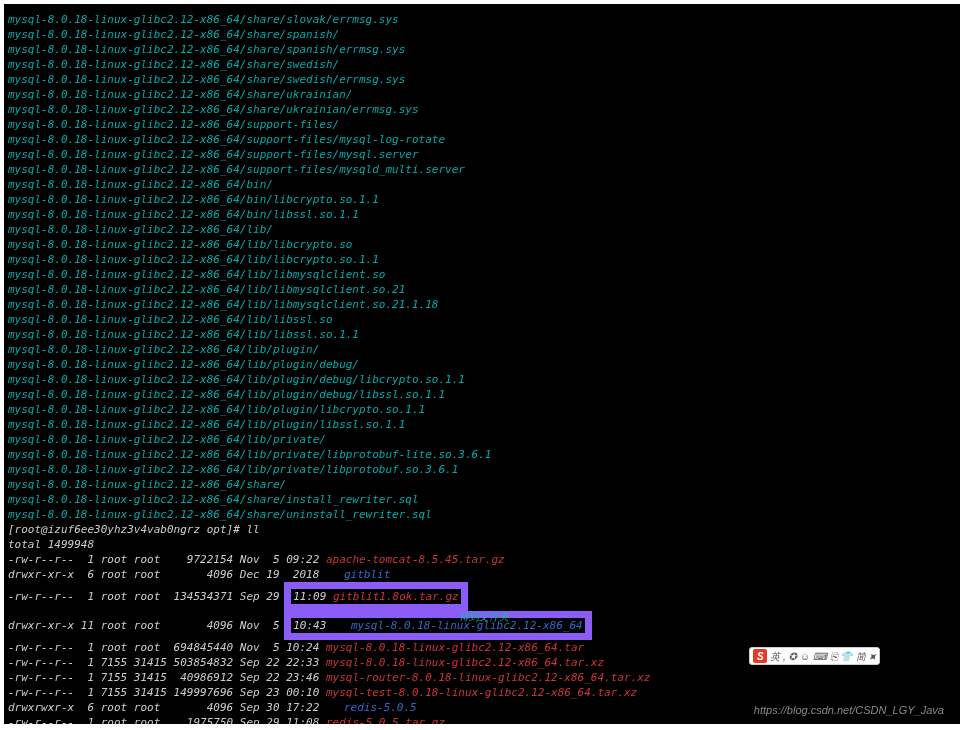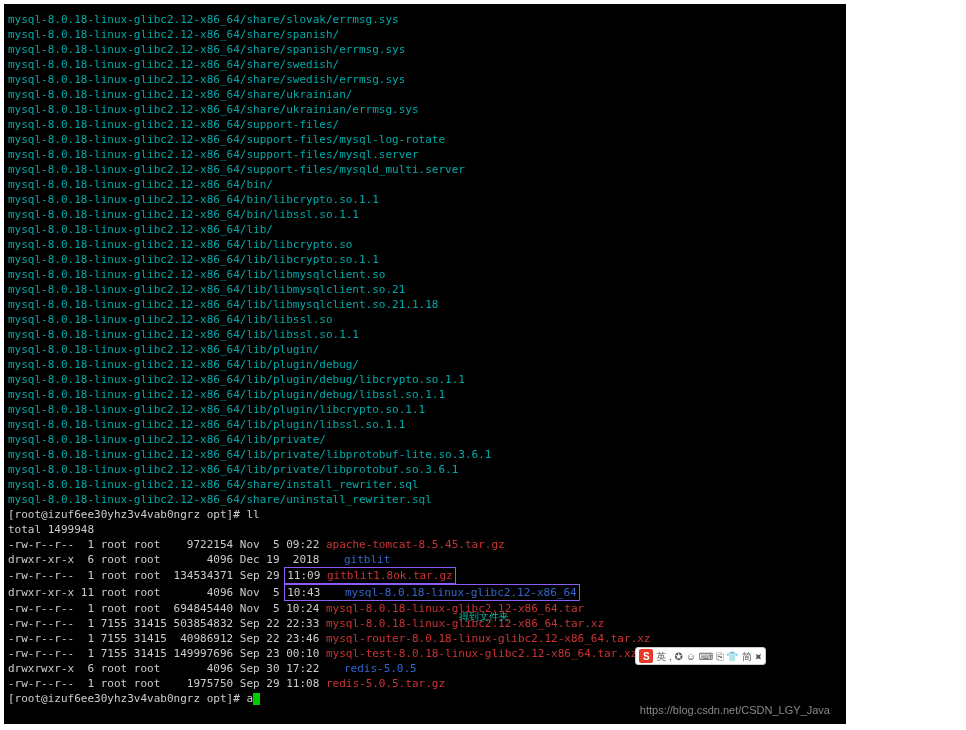"mysql-8.0.18-linux-glibc2.12-x86_64/shar" .terminal { font-style: none -> italic; width: 842px -> 956px }
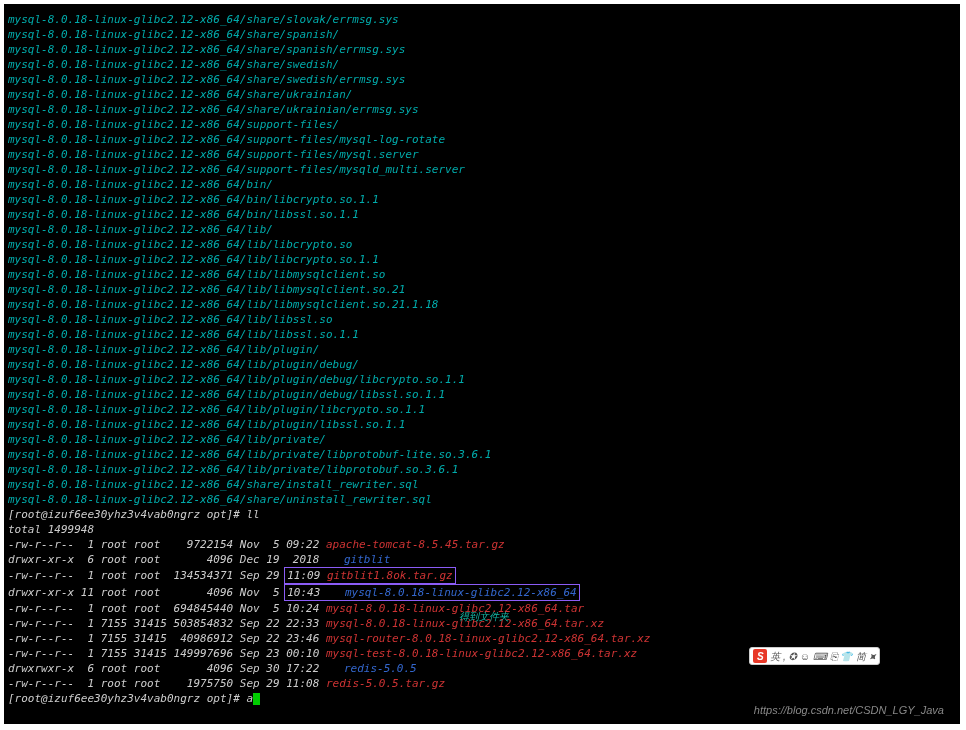"mysql-8.0.18-linux-glibc2.12-x86_64/share/" div.line { html: none -> <div>mysql-8.0.18-linux-glibc2.12-x86_64/share/</div> }
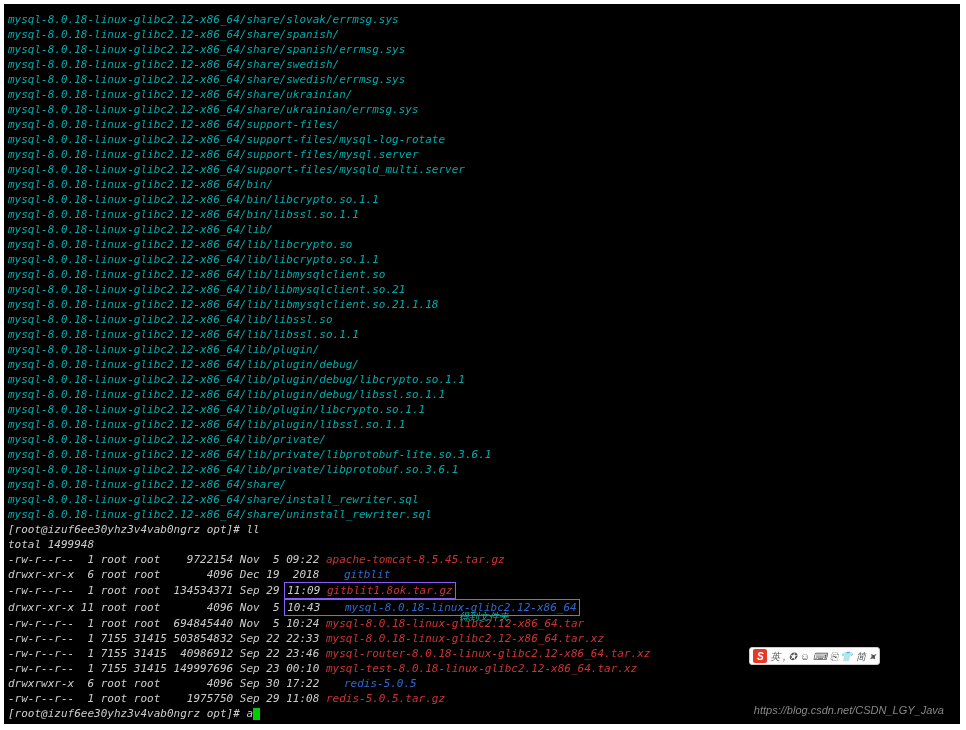"11:09 gitblit1.8ok.tar.gz" .highlight-box { border: 1px solid #8b5cf6 -> 7px solid #8b5cf6 }
